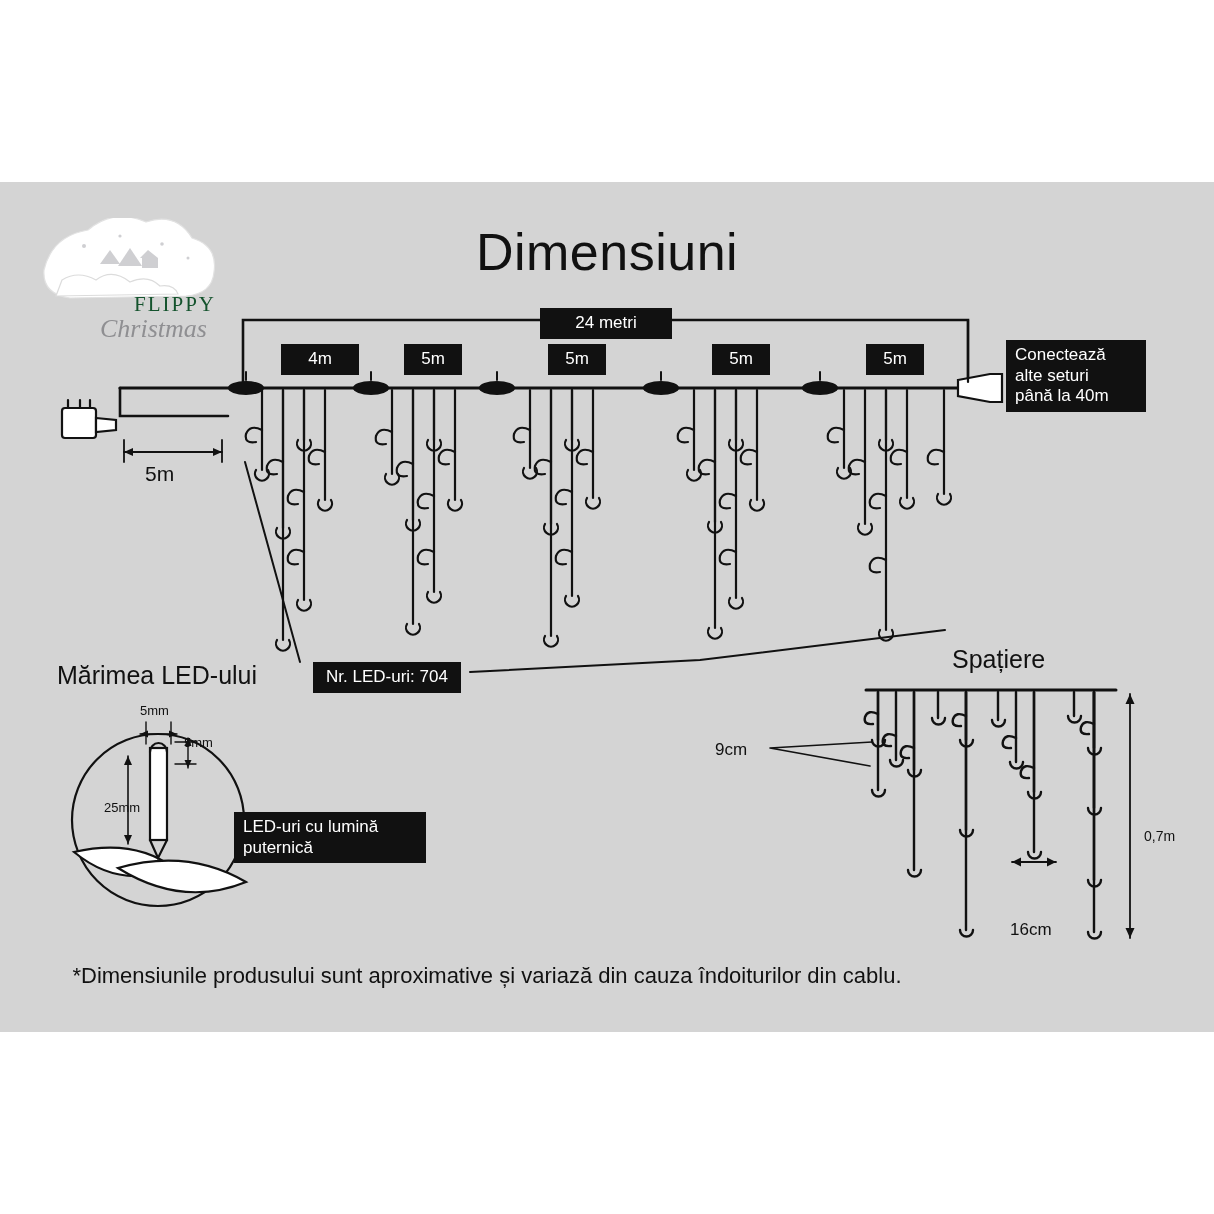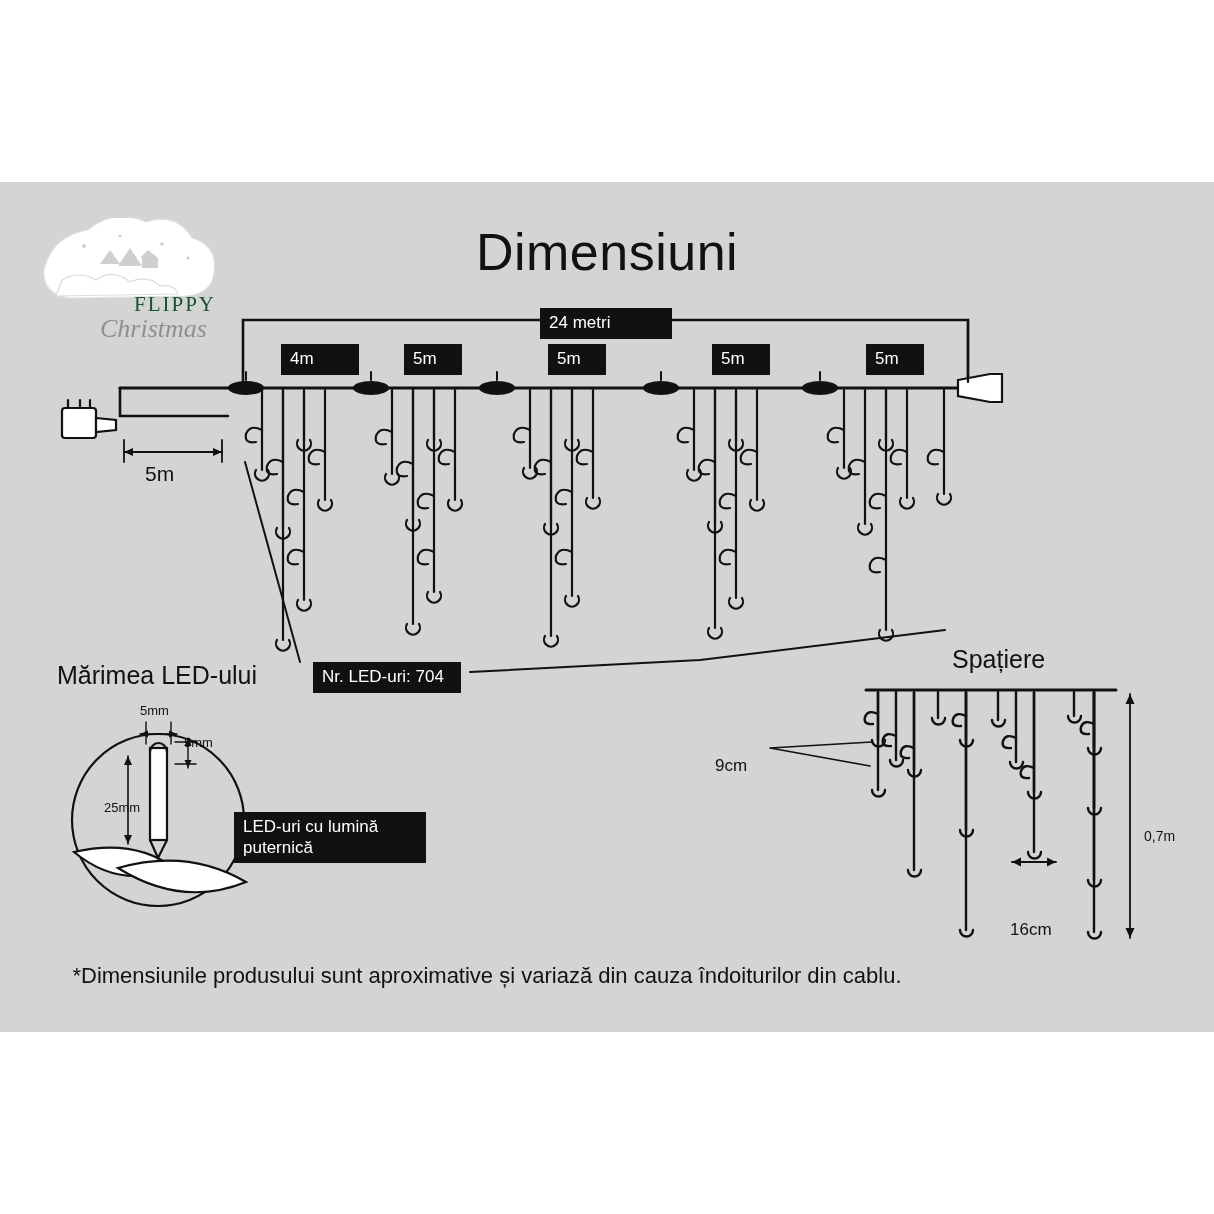"24 metri" .tag { text-align: left -> center }
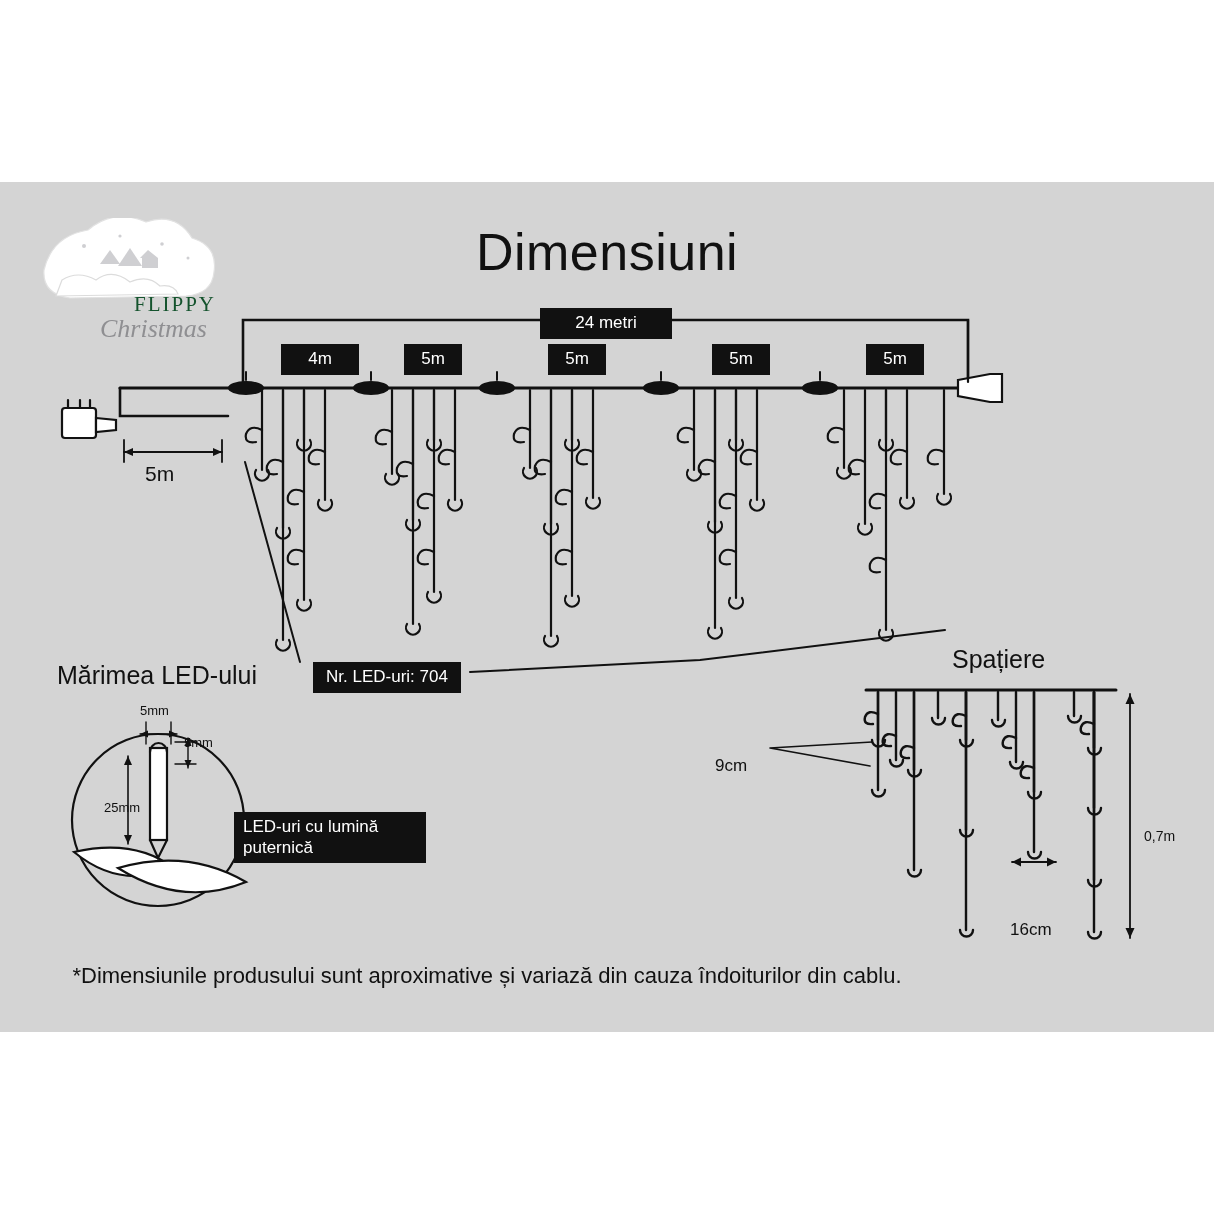"Conectează" div.tag { html: none -> <div>Conectează alte seturi până la 40m</div> }
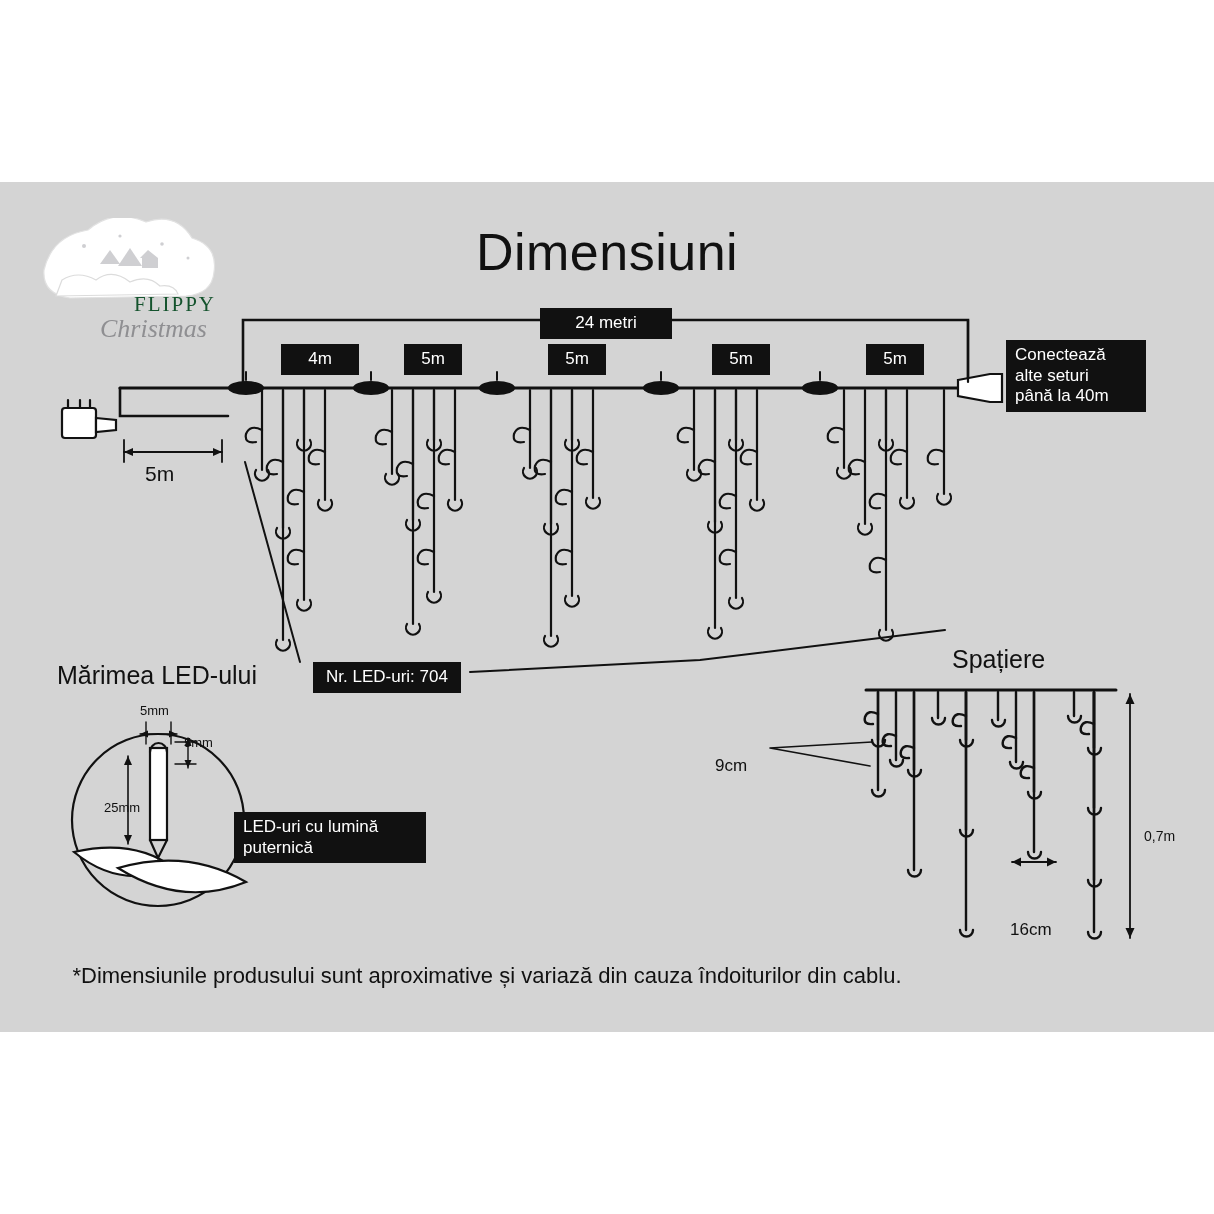"9cm" div.plainlabel { margin-top: 16px -> none }
